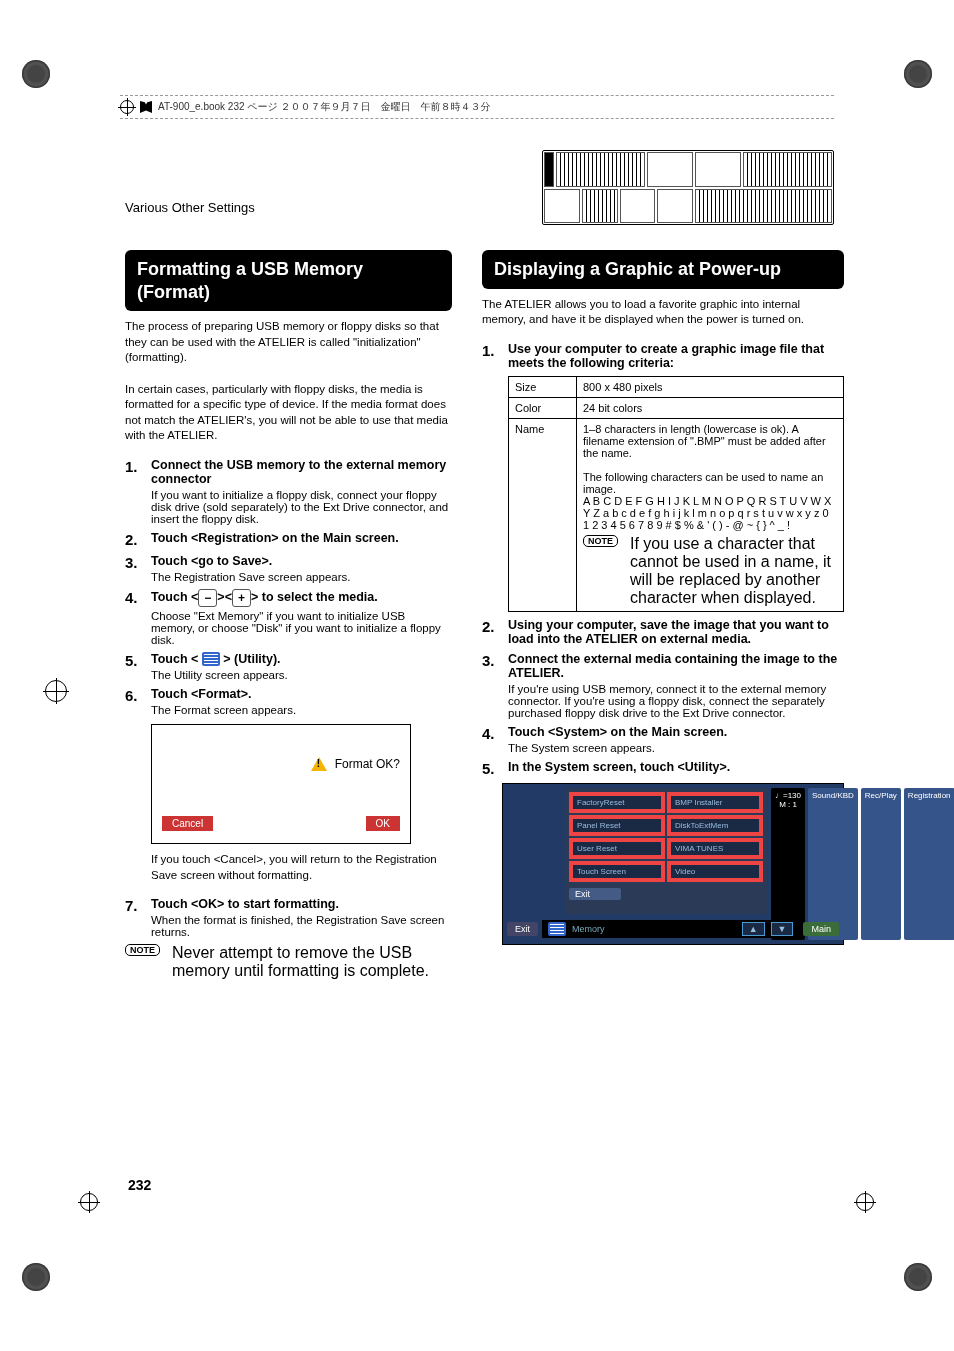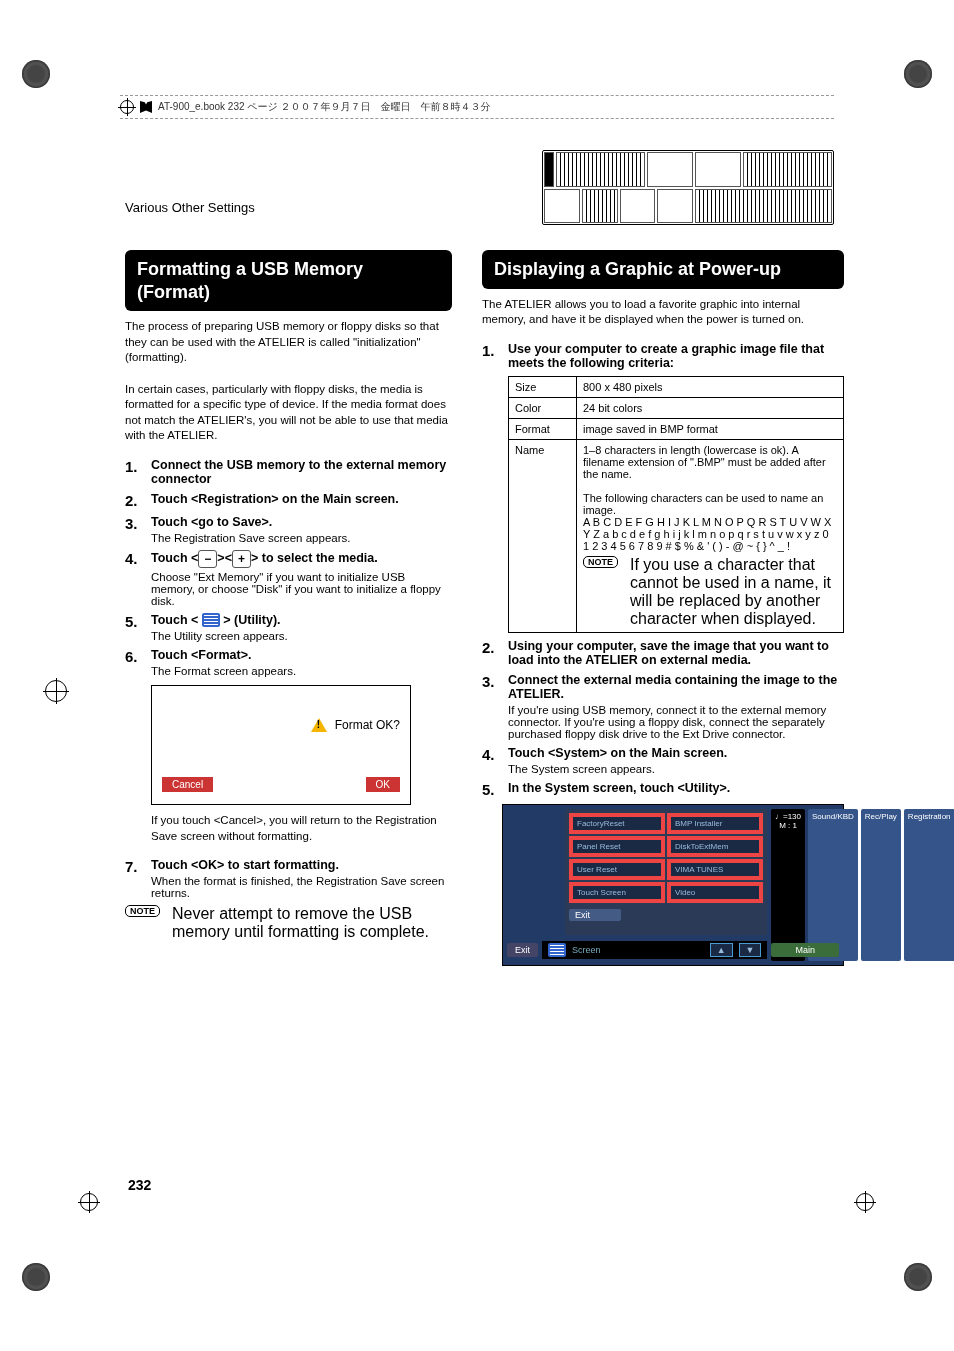"Format" tr { html: <tr> <td>Format</td> <td>image saved in BMP format</td> </tr> -> none }
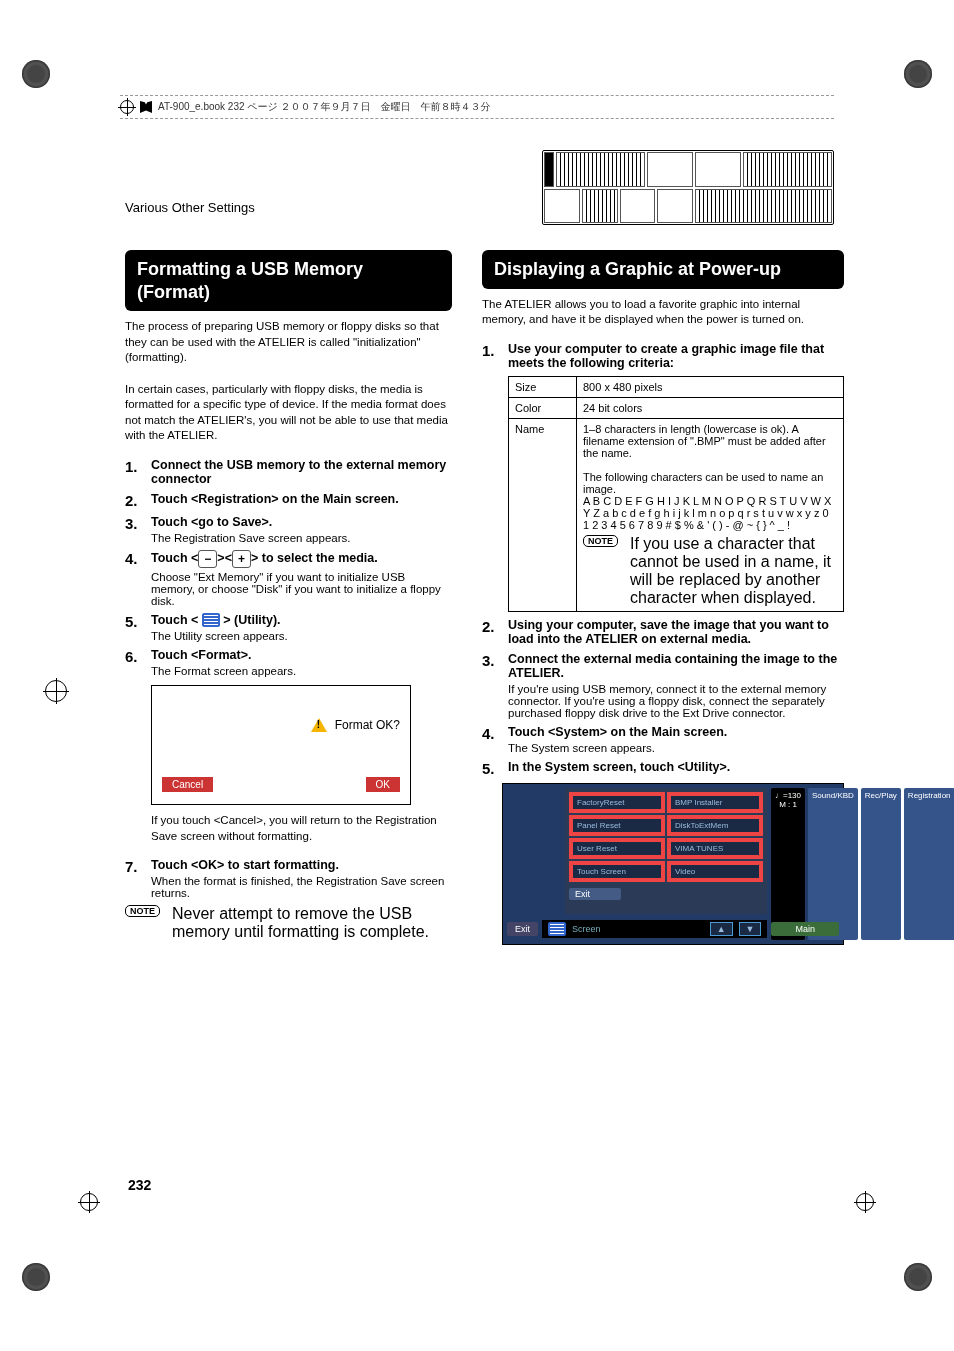"If you want to initialize" span.sub { html: none -> <span>If you want to initialize a floppy disk, connect your floppy disk drive (sold separately) to the Ext Drive connector, and insert the floppy disk.</span> }
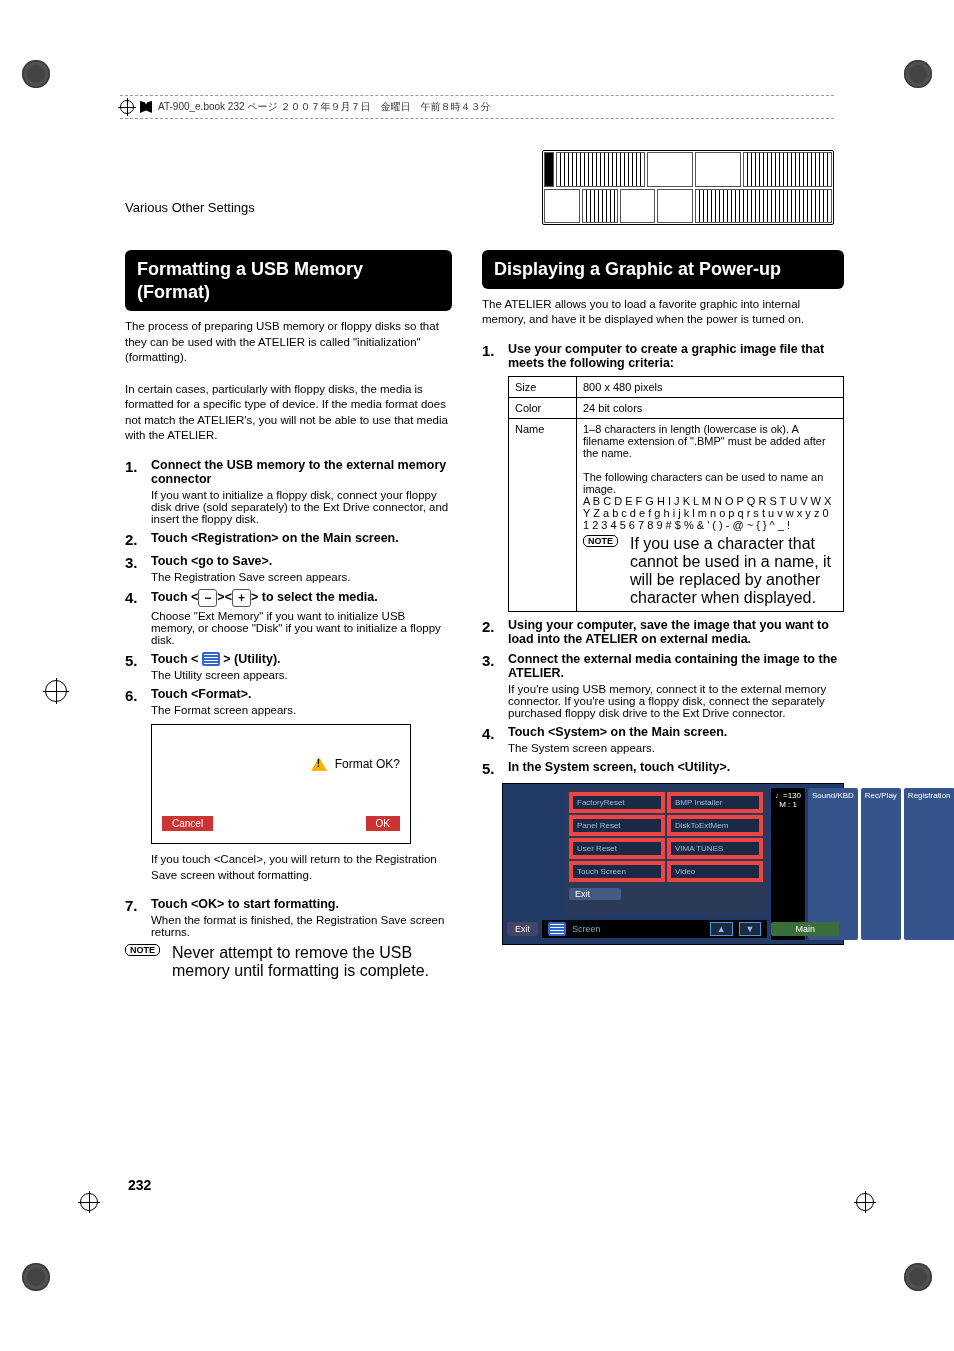"Screen" span { text: Screen -> Memory }
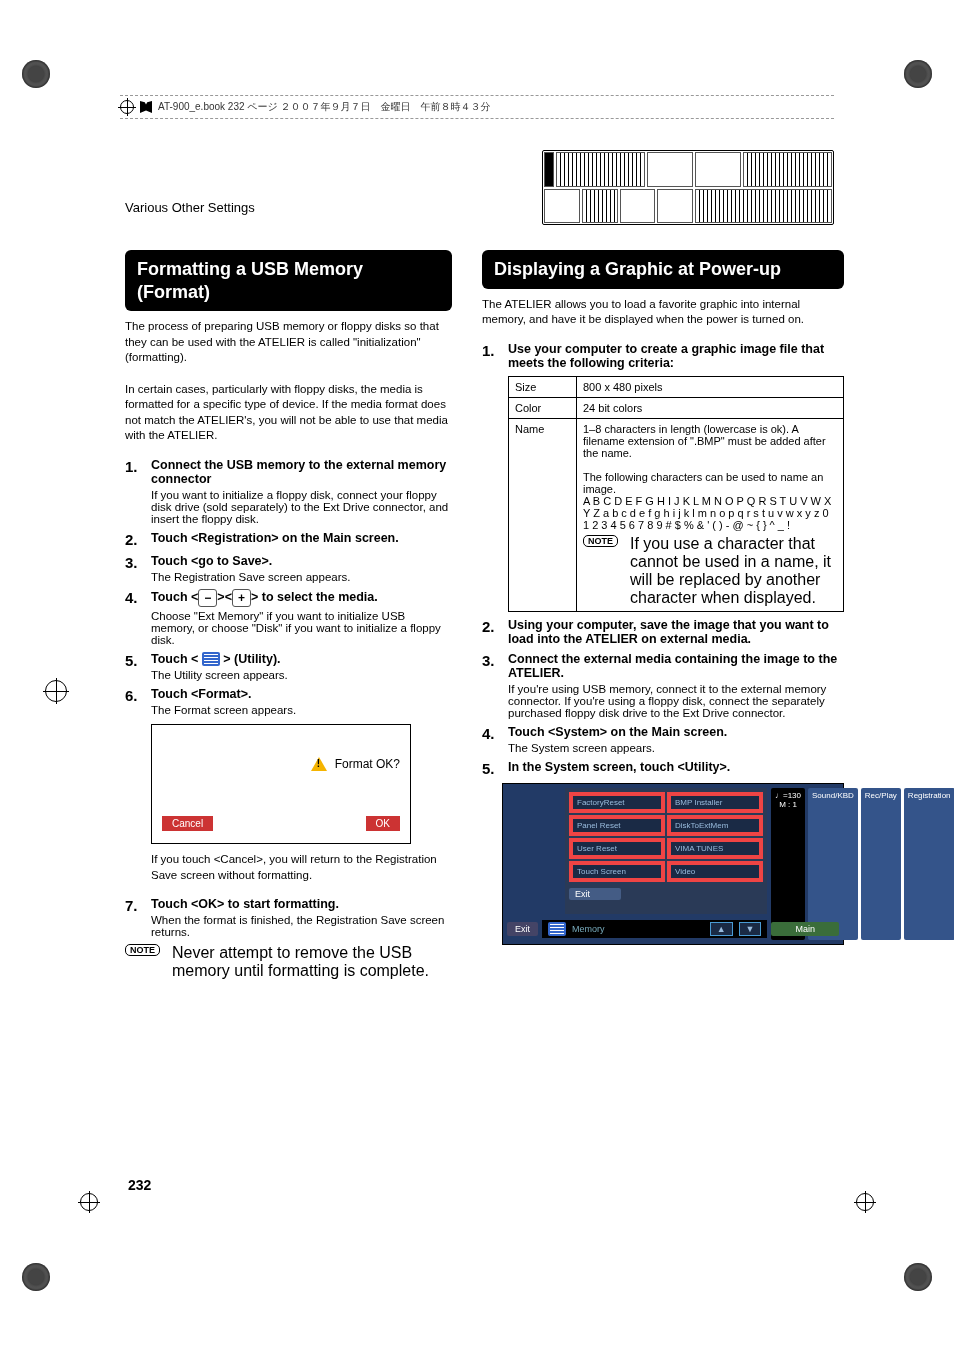"Main" span.main { padding: 2px 24px -> 2px 8px }
